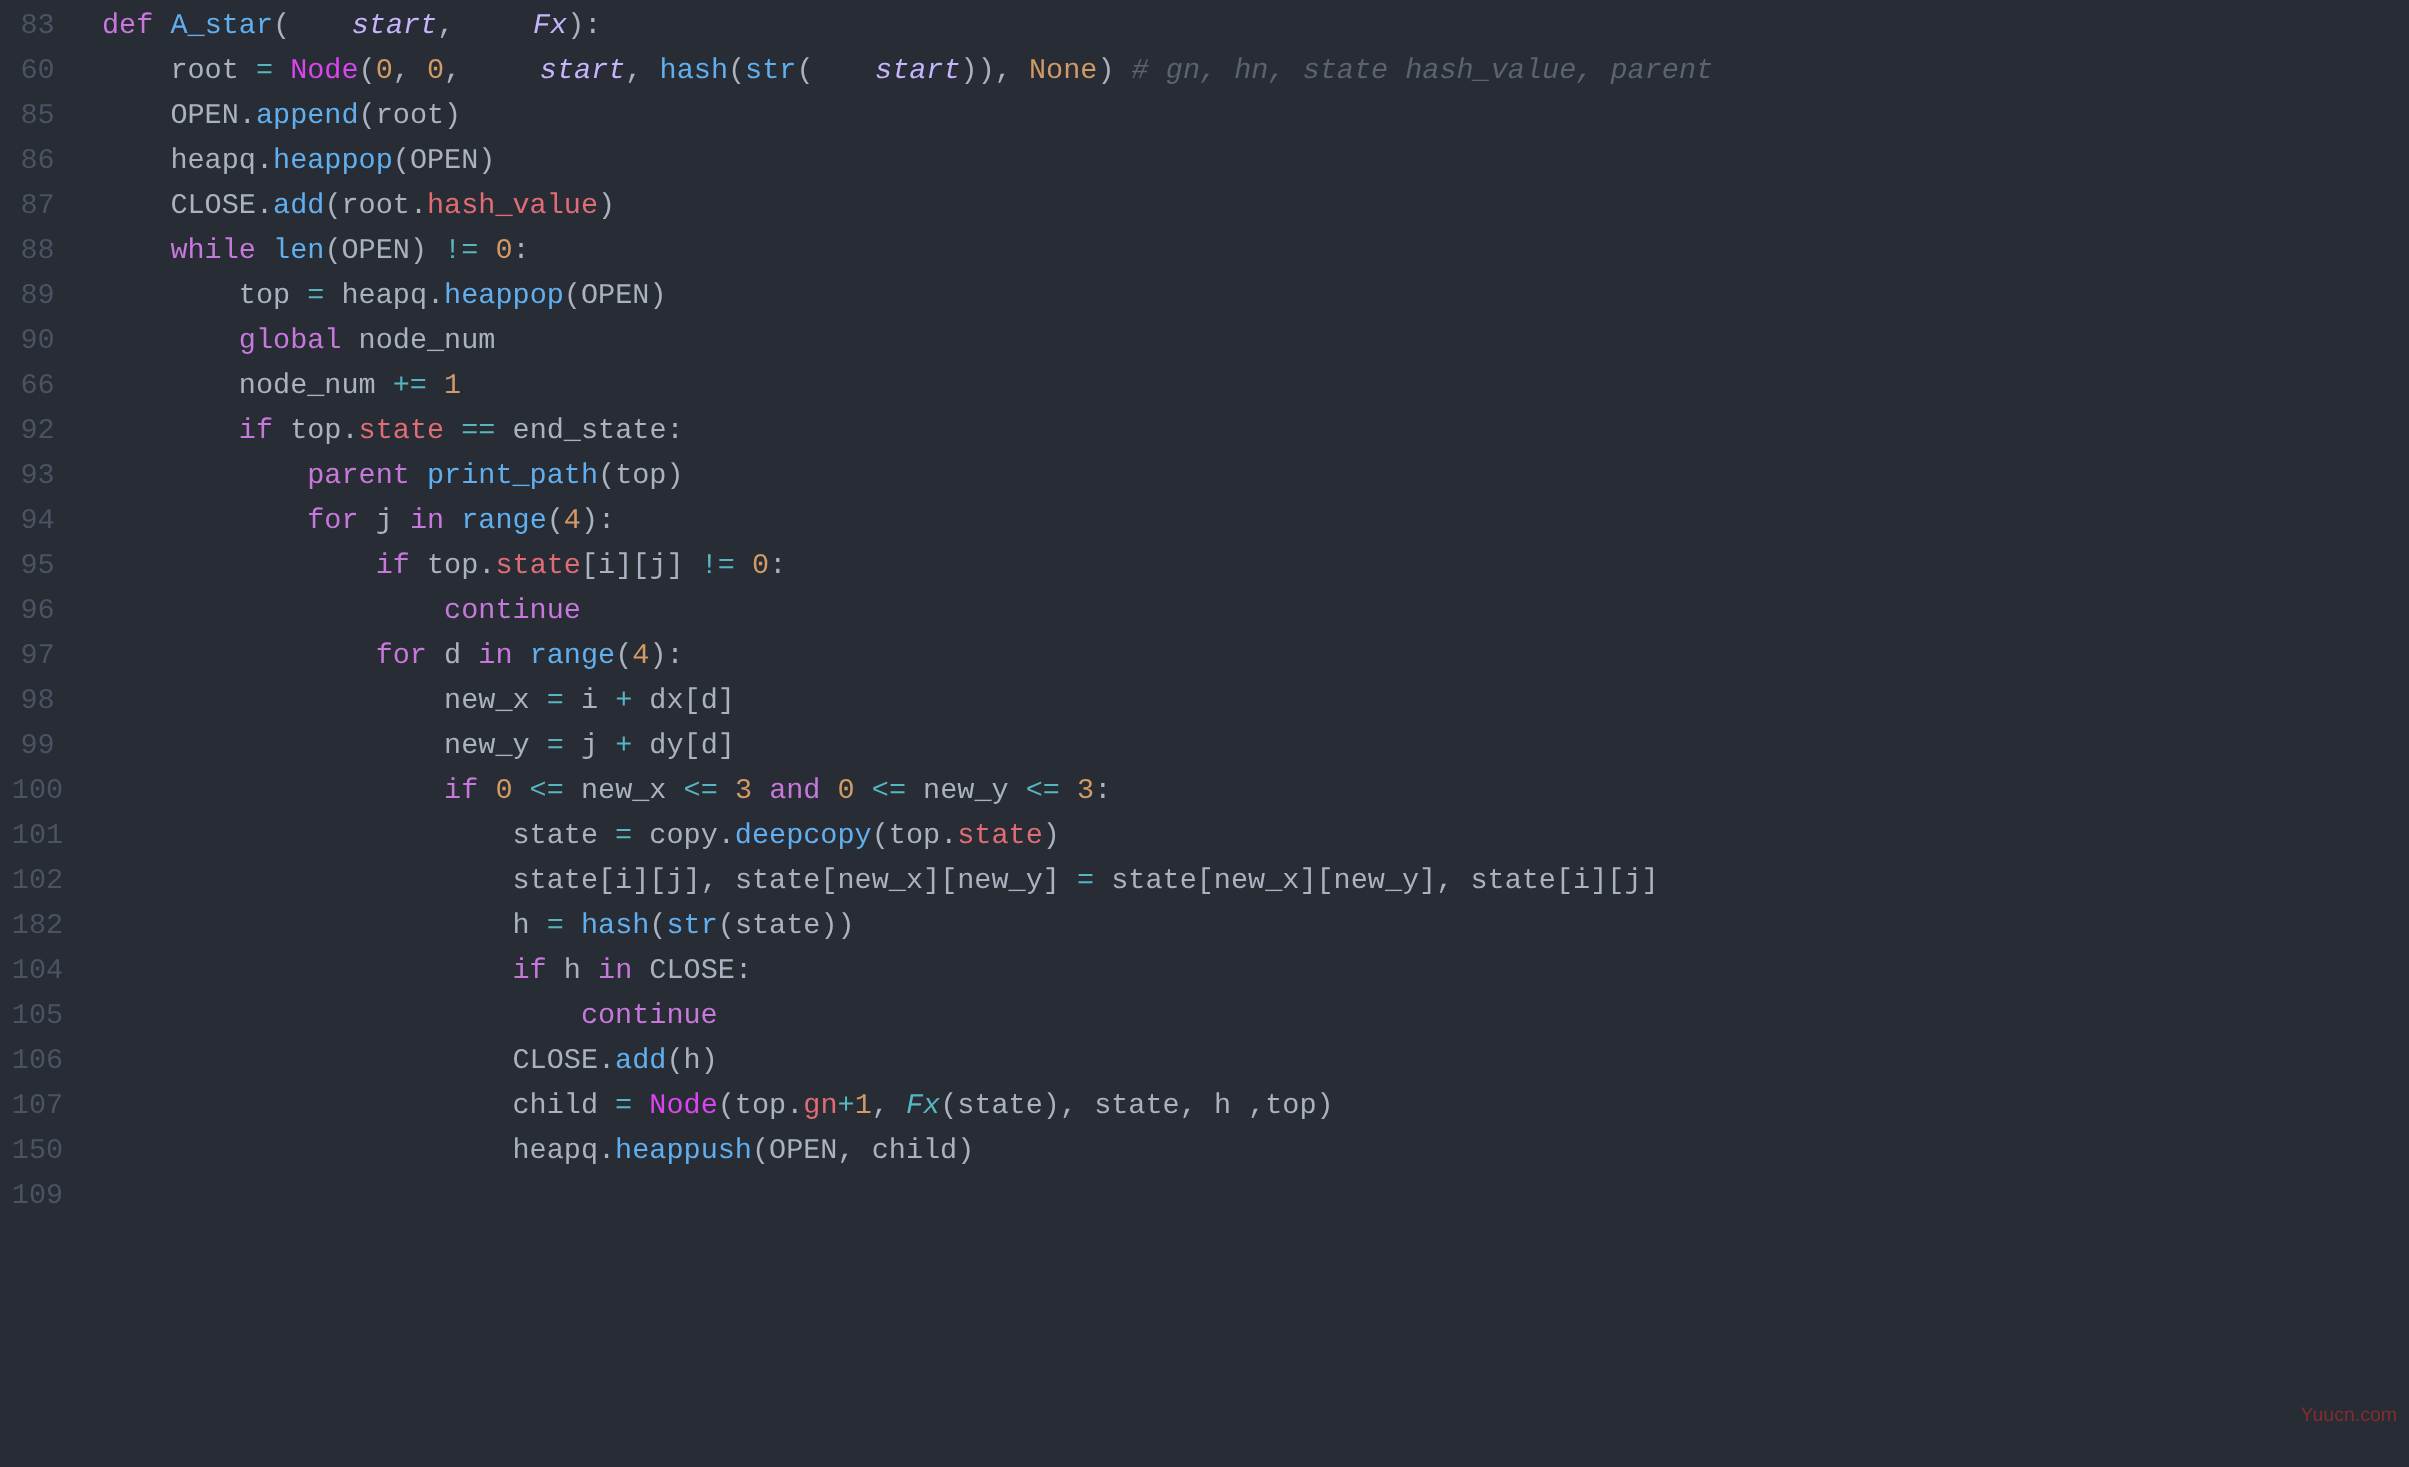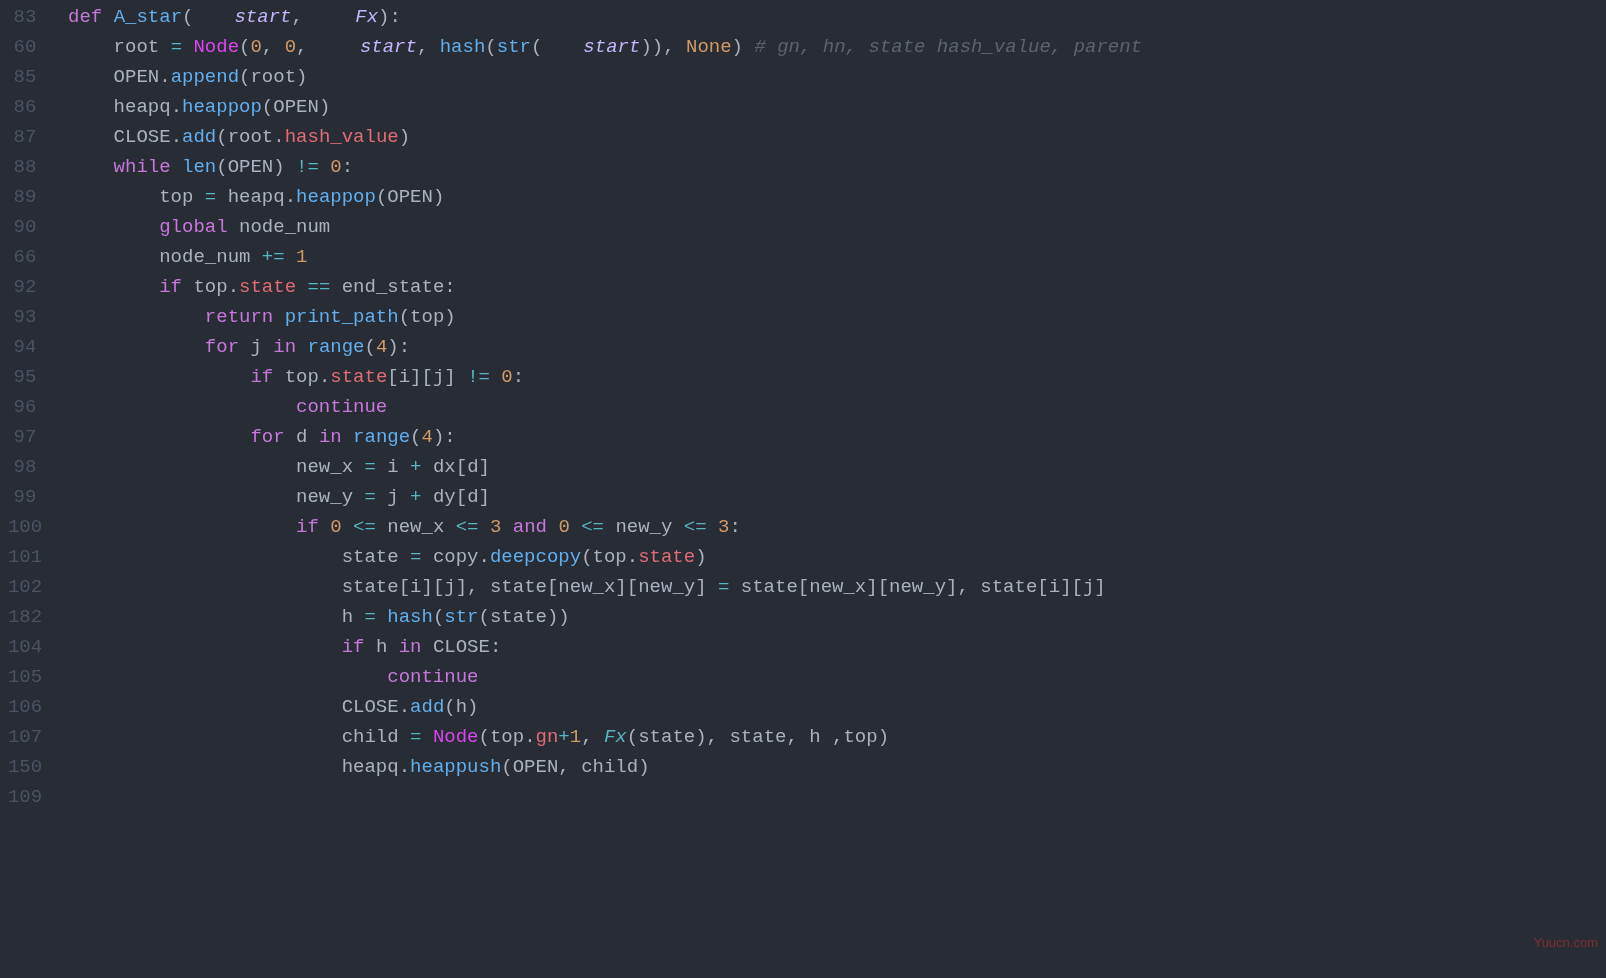"return" span.kw { text: return -> parent }
